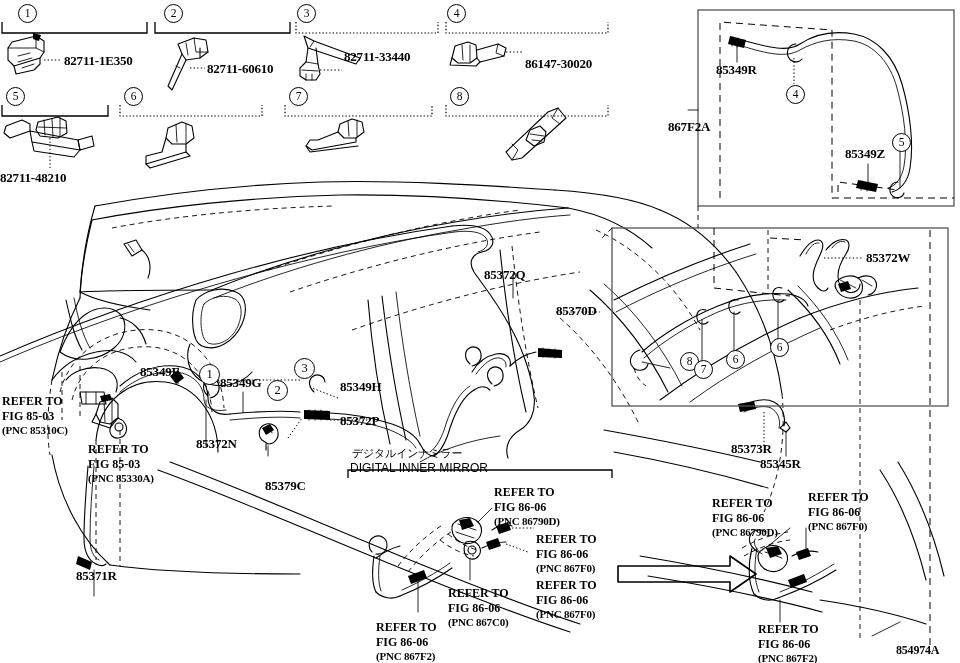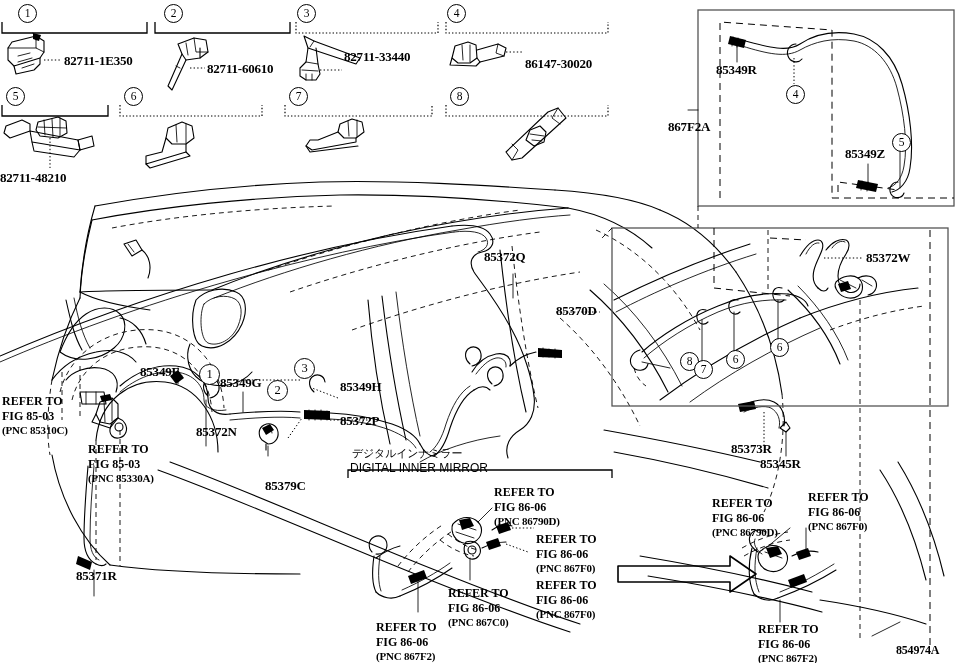"85372Q" div.lbl { top: 249px -> 267px }
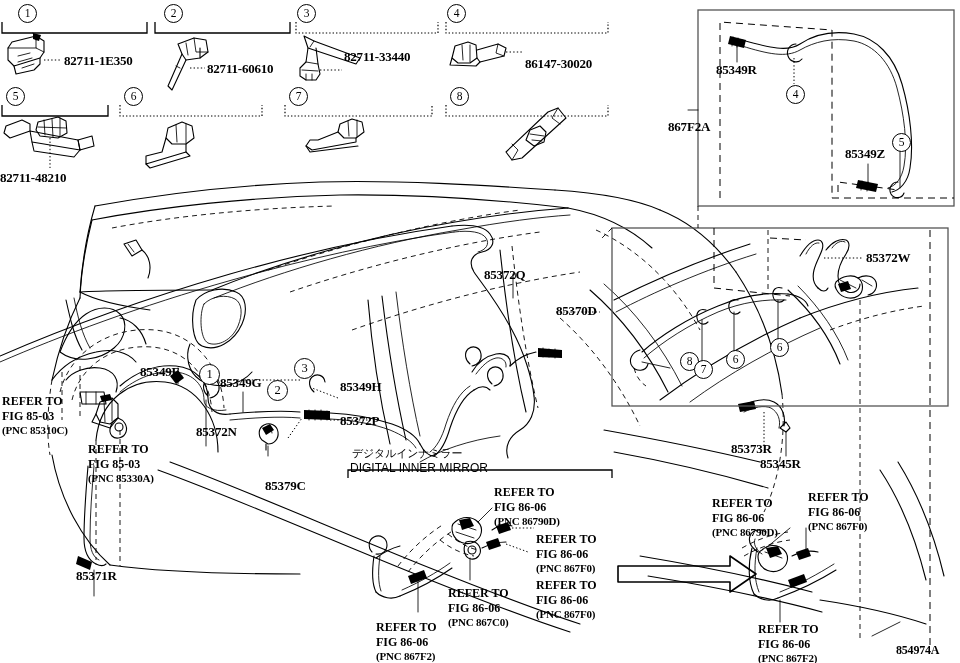"85372N" div.lbl { top: 424px -> 436px }
